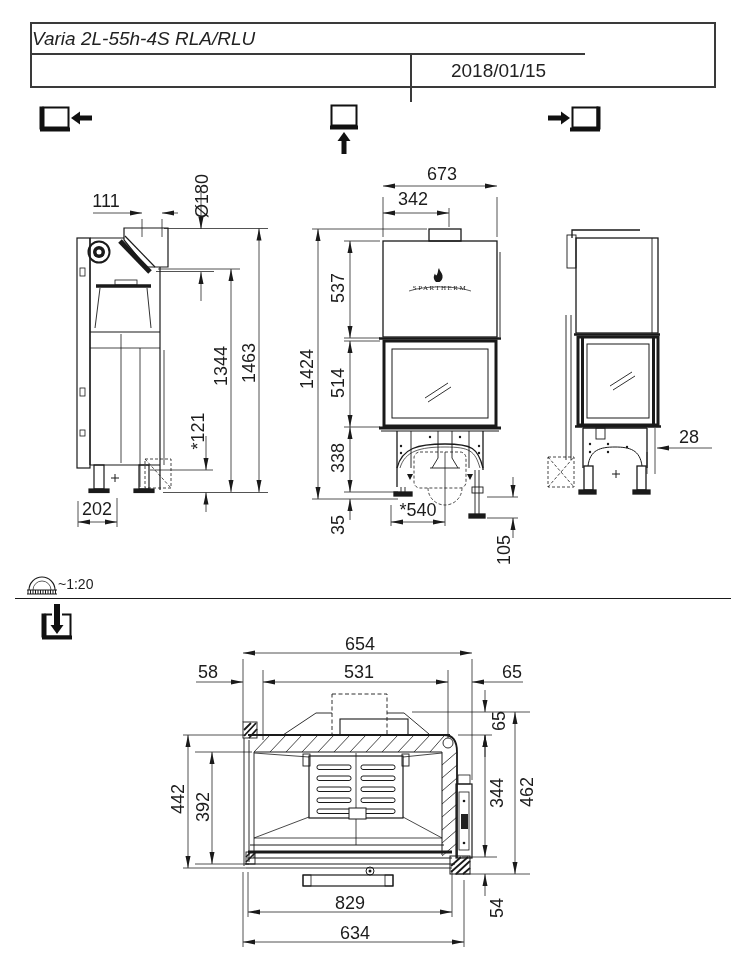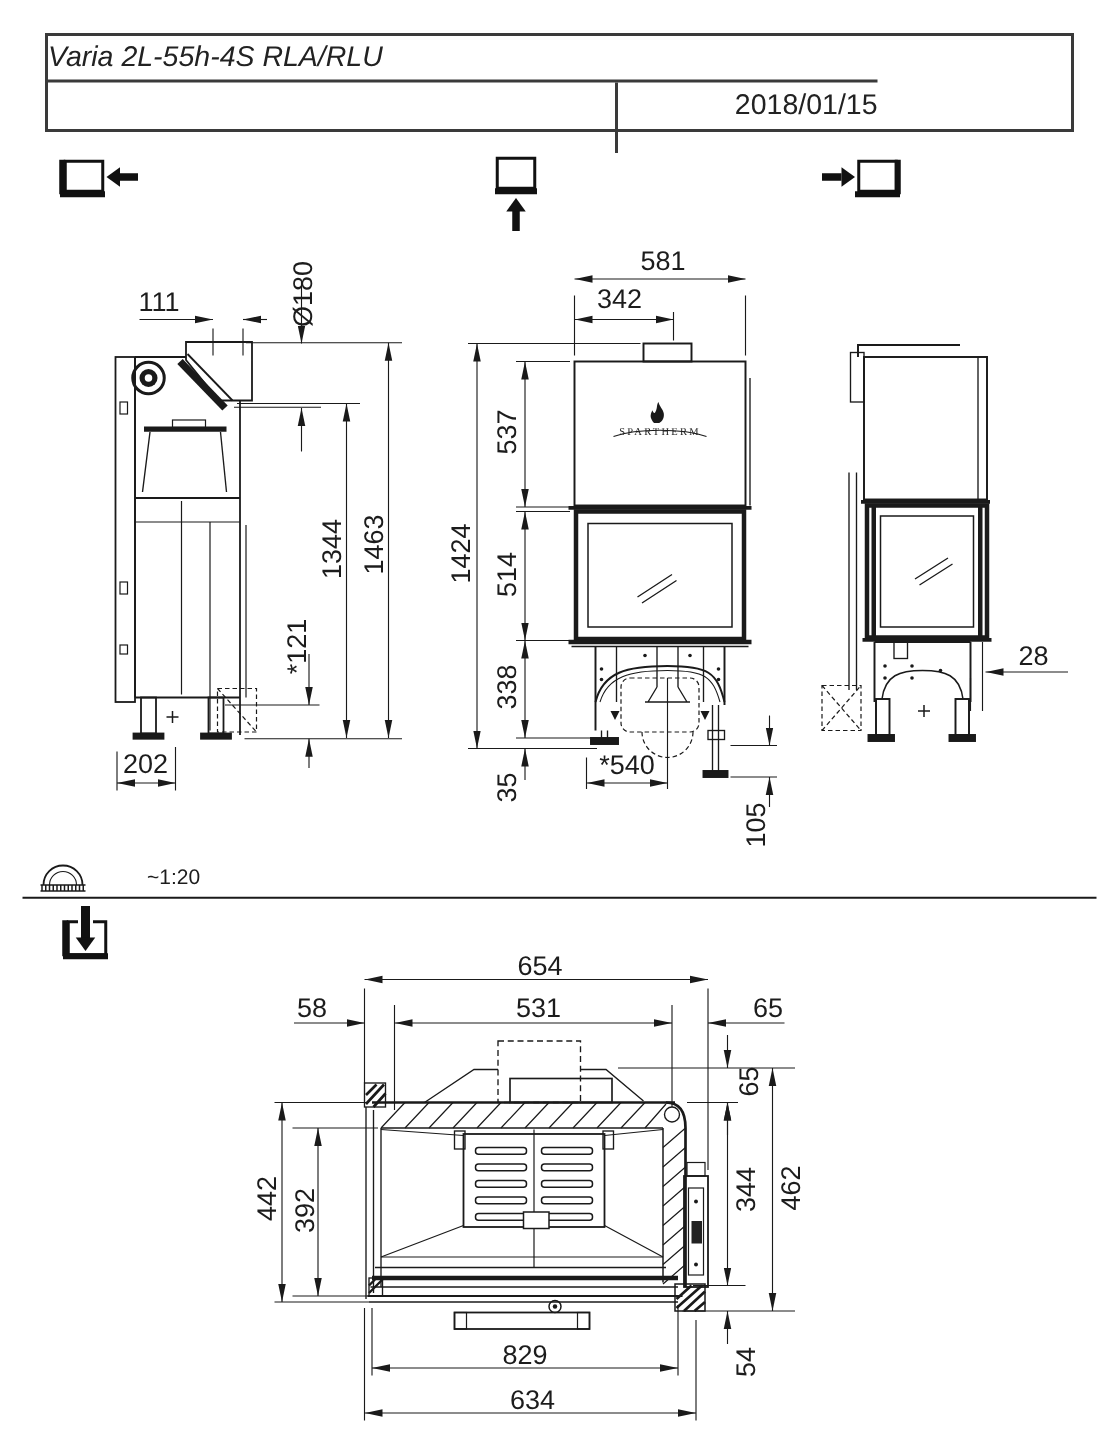"2018/01/15" #tb-date { text-align: right -> center }
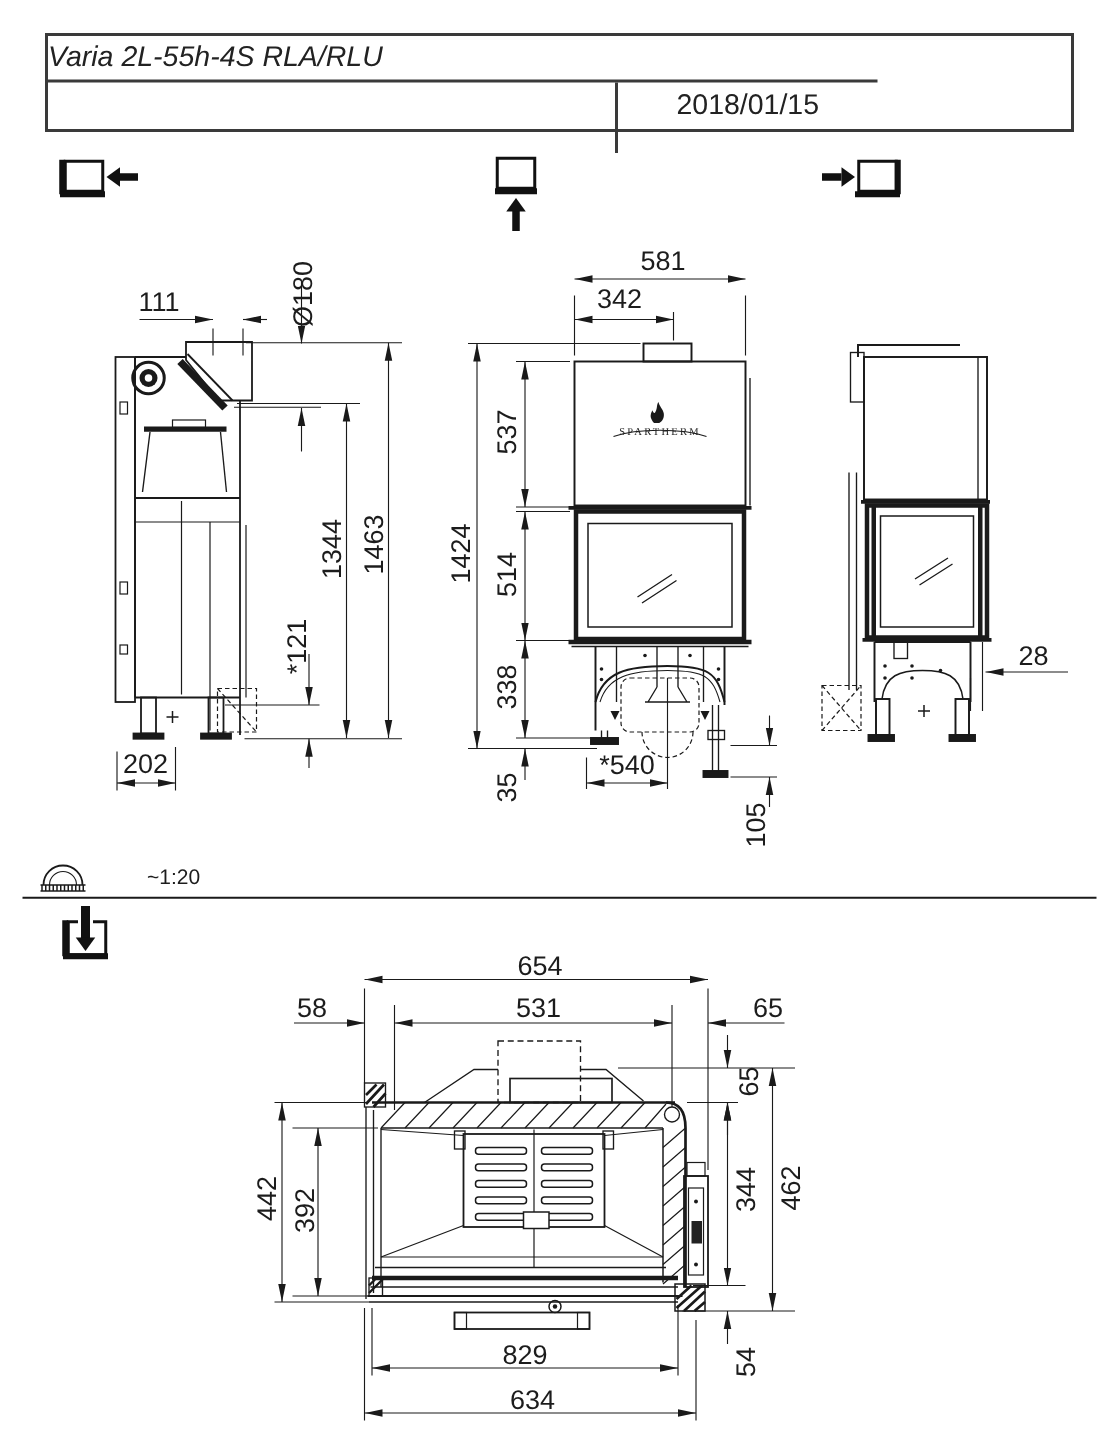"581" div.dim { text: 581 -> 673 }
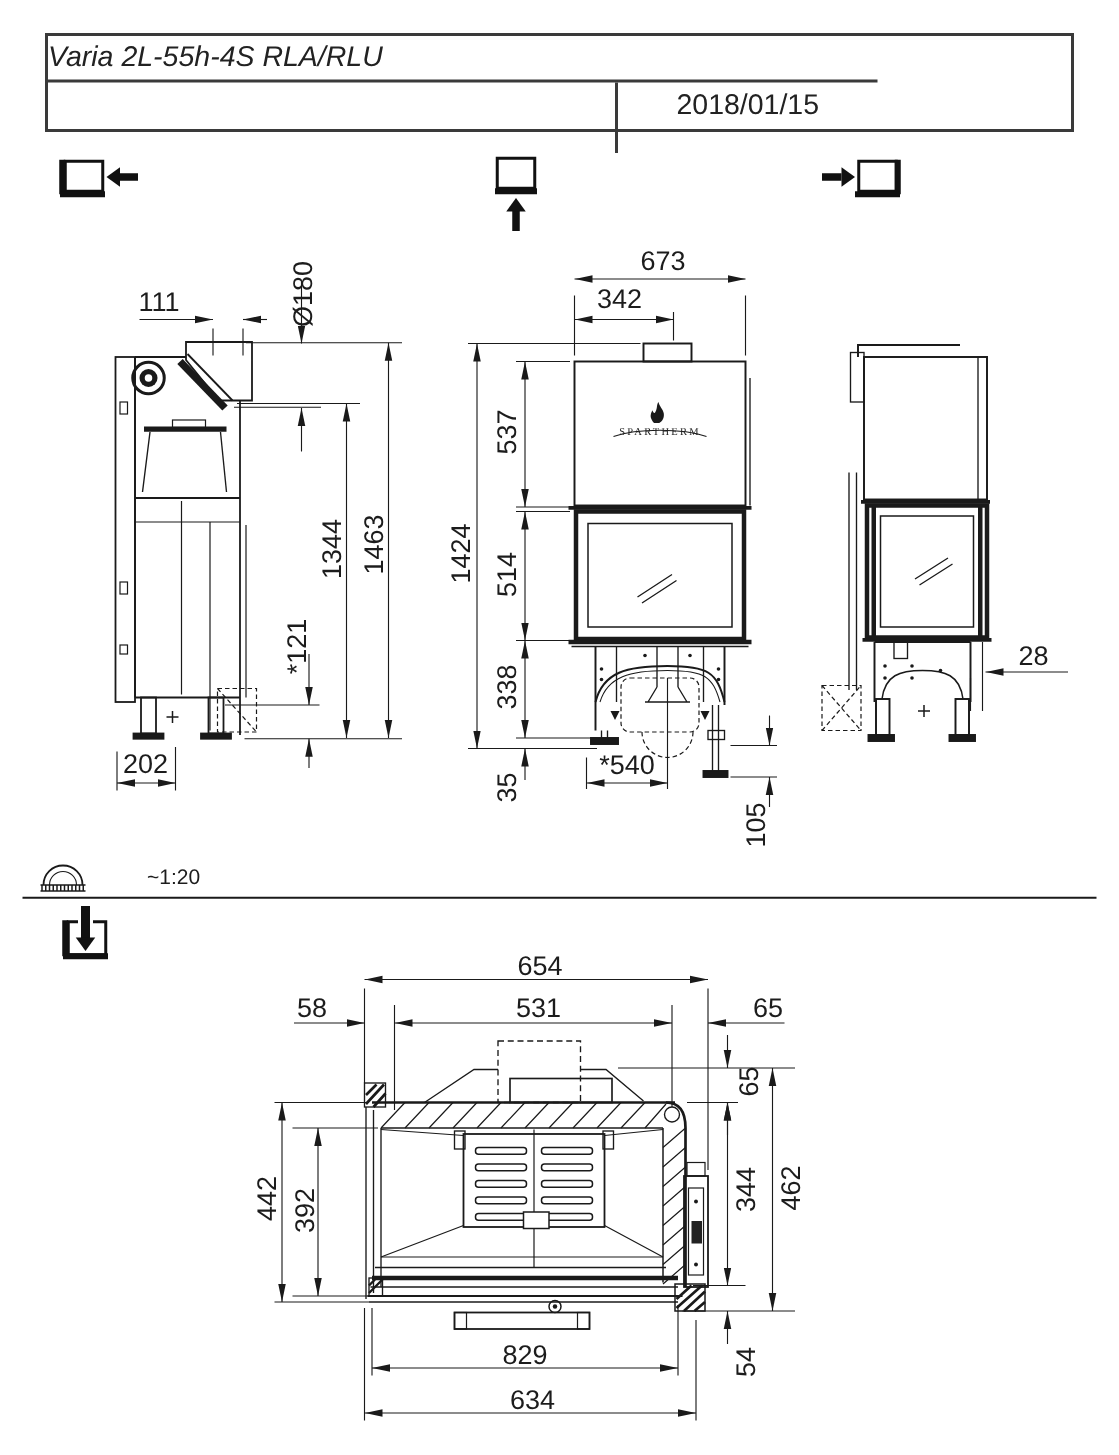"~1:20" .scale-note { margin-left: 40px -> none }
